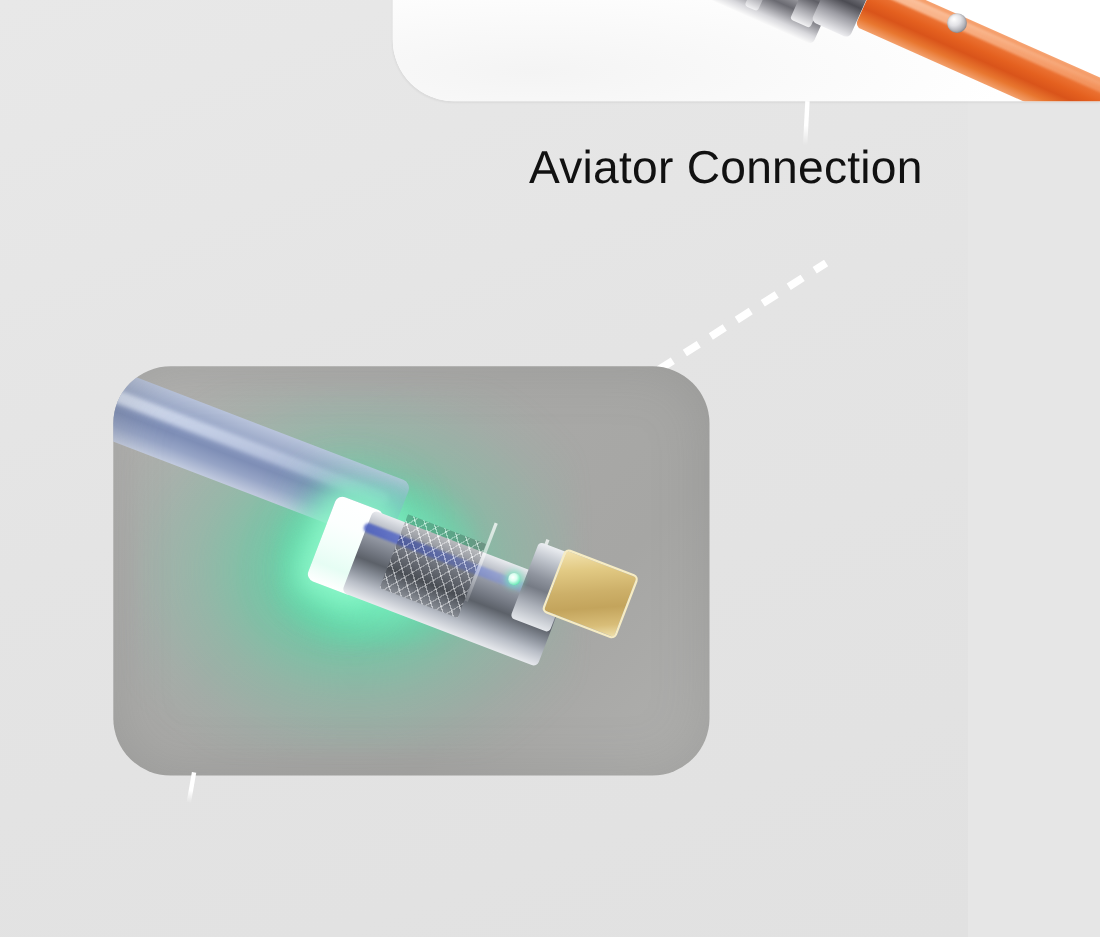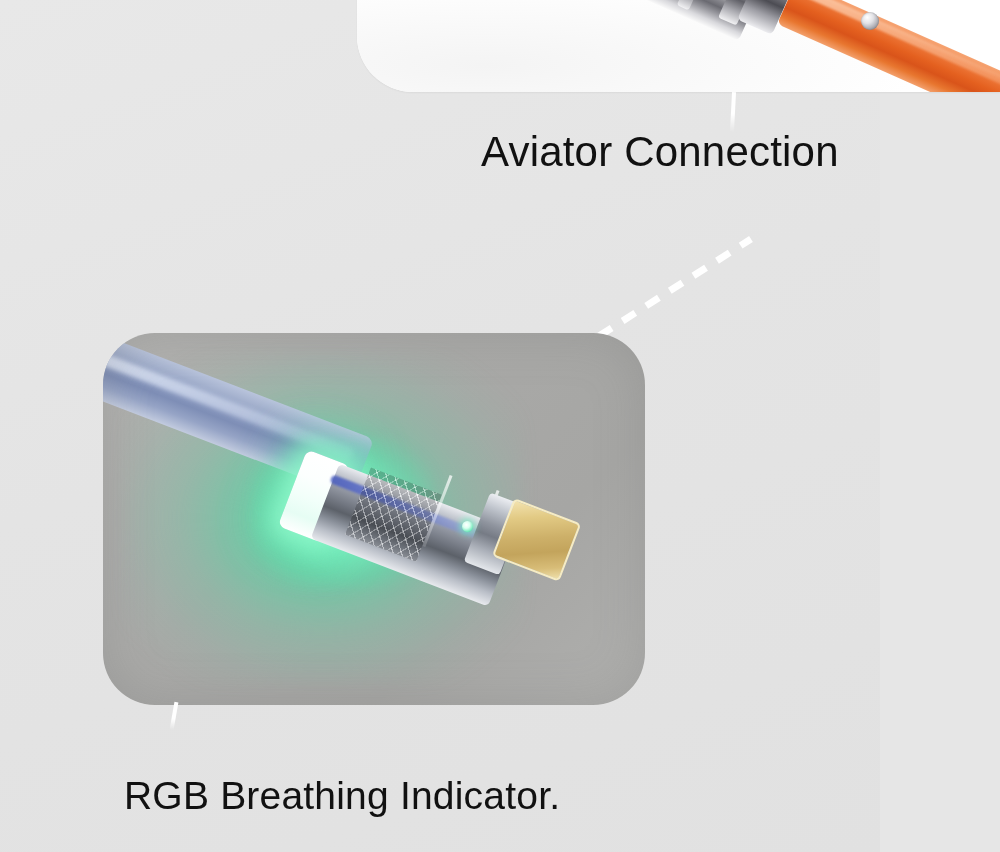"RGB Breathing Indicator." div.caption { html: <div>RGB Breathing Indicator.</div> -> none }
